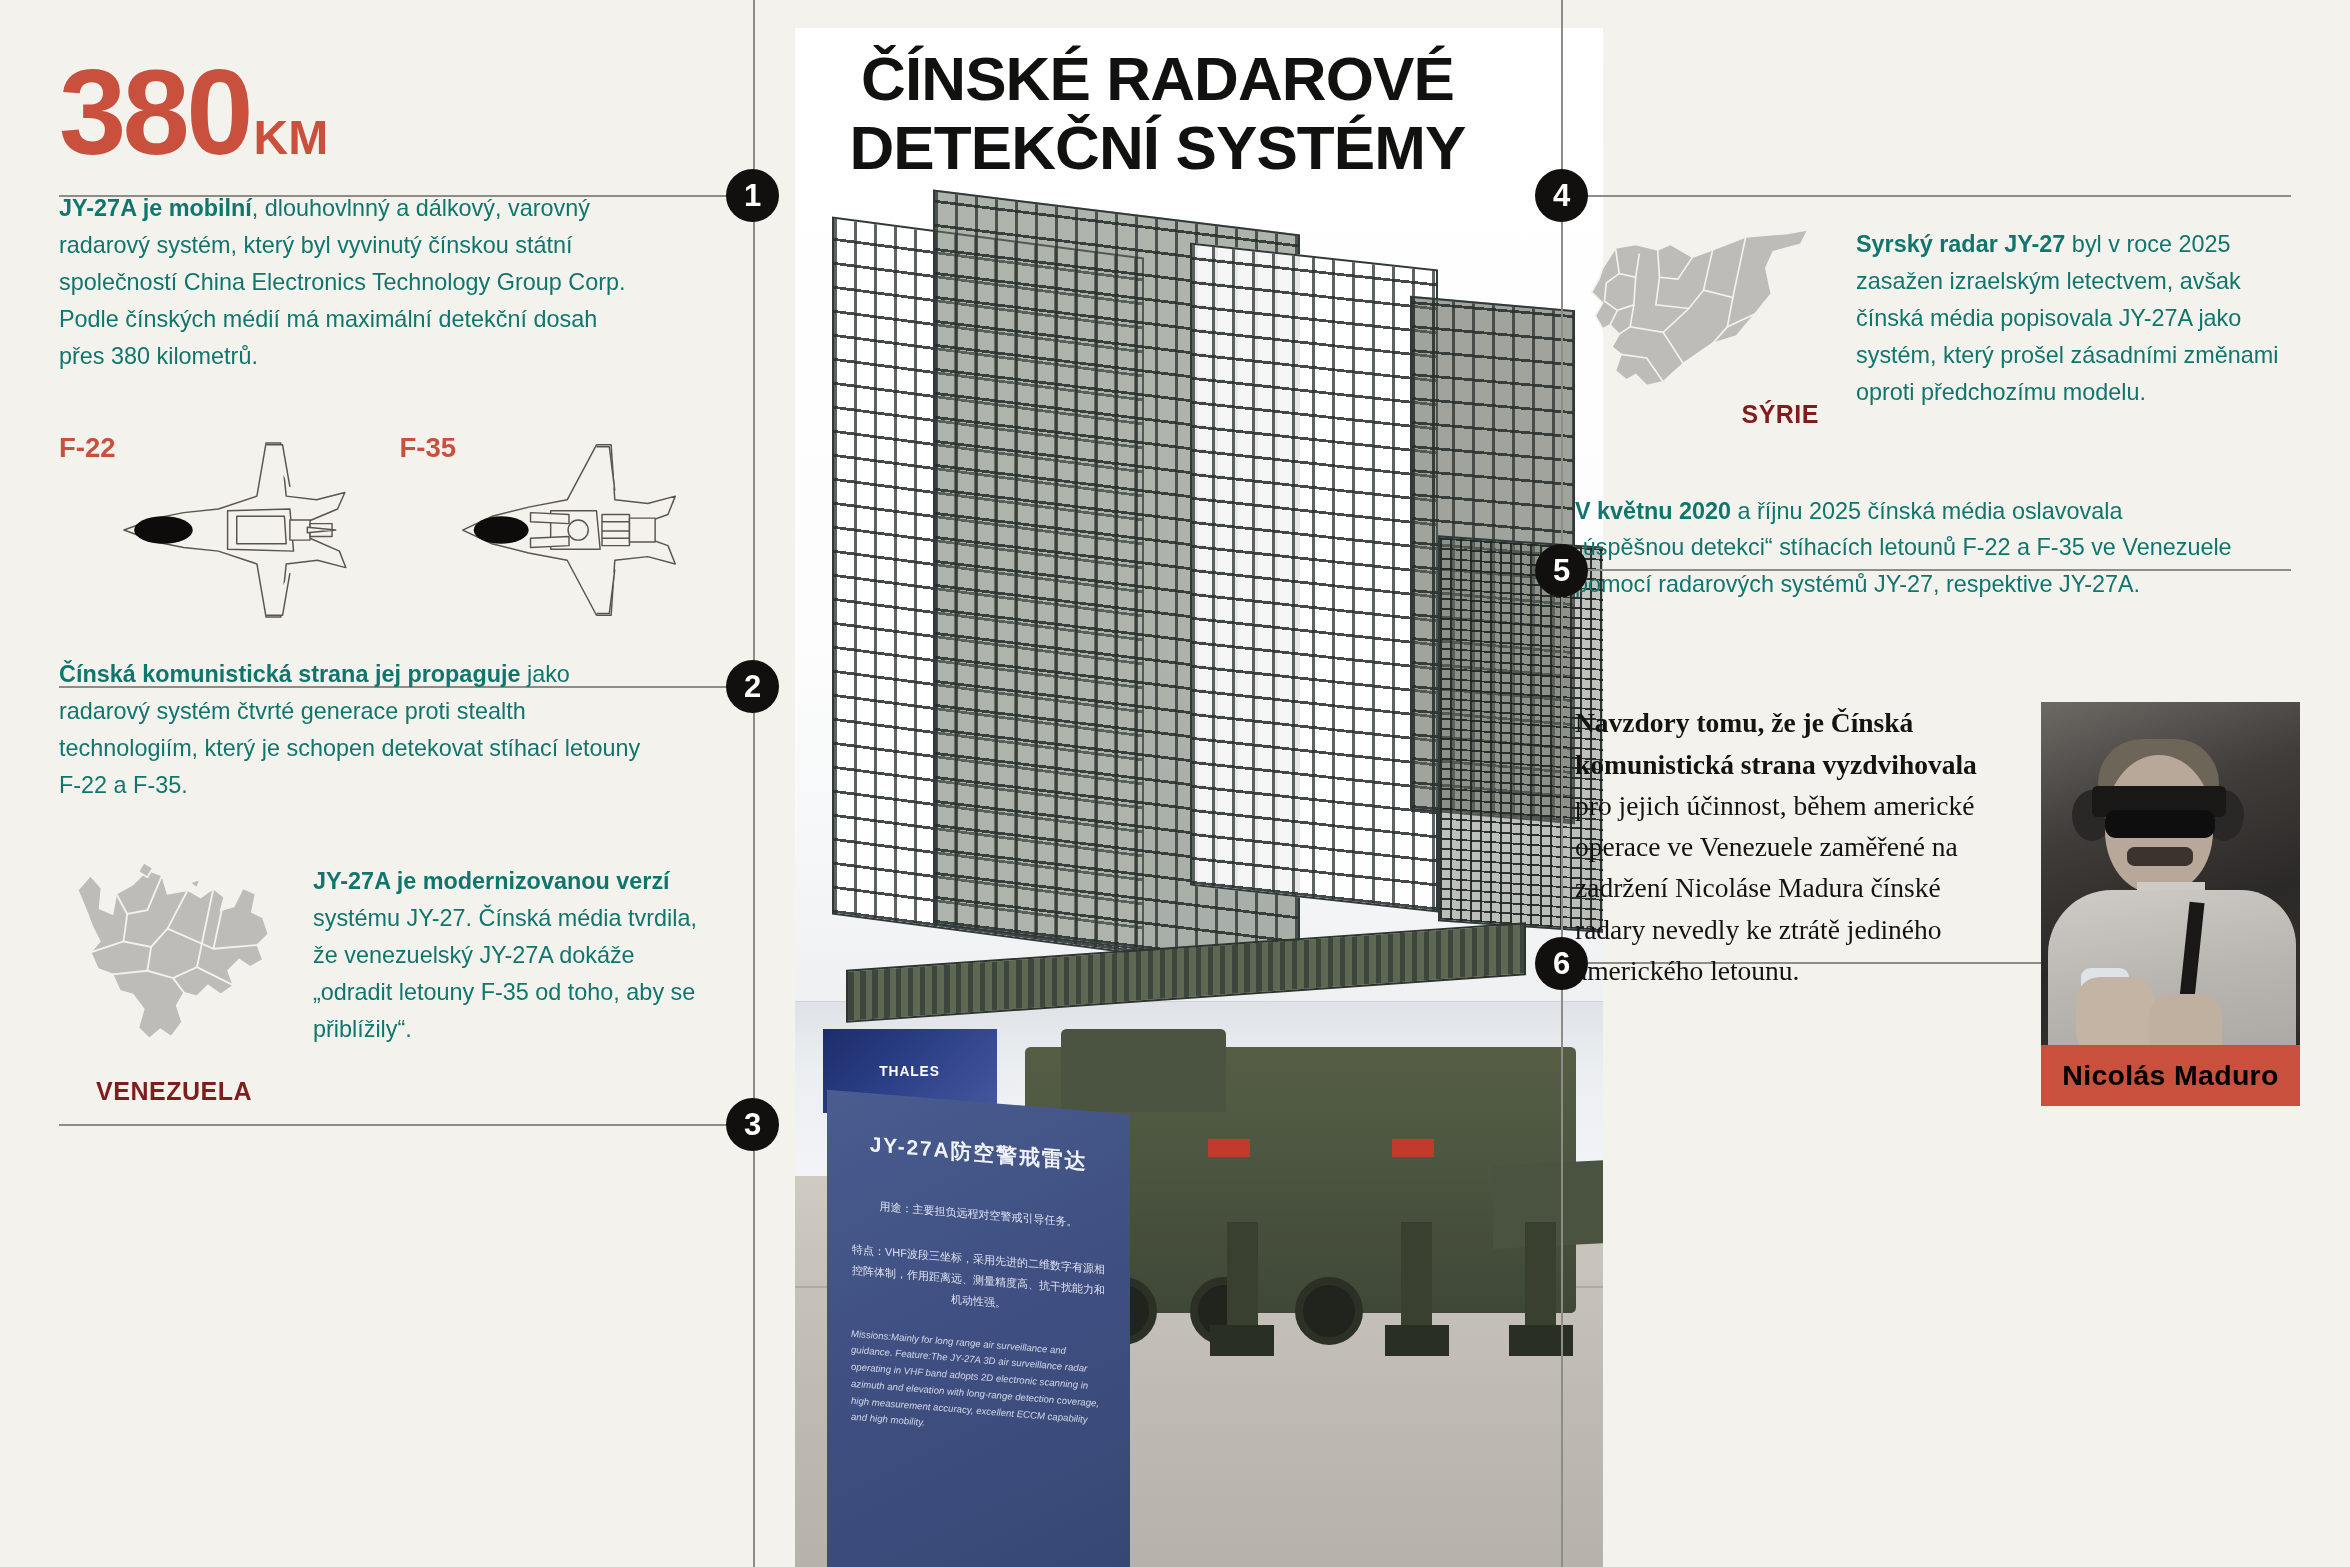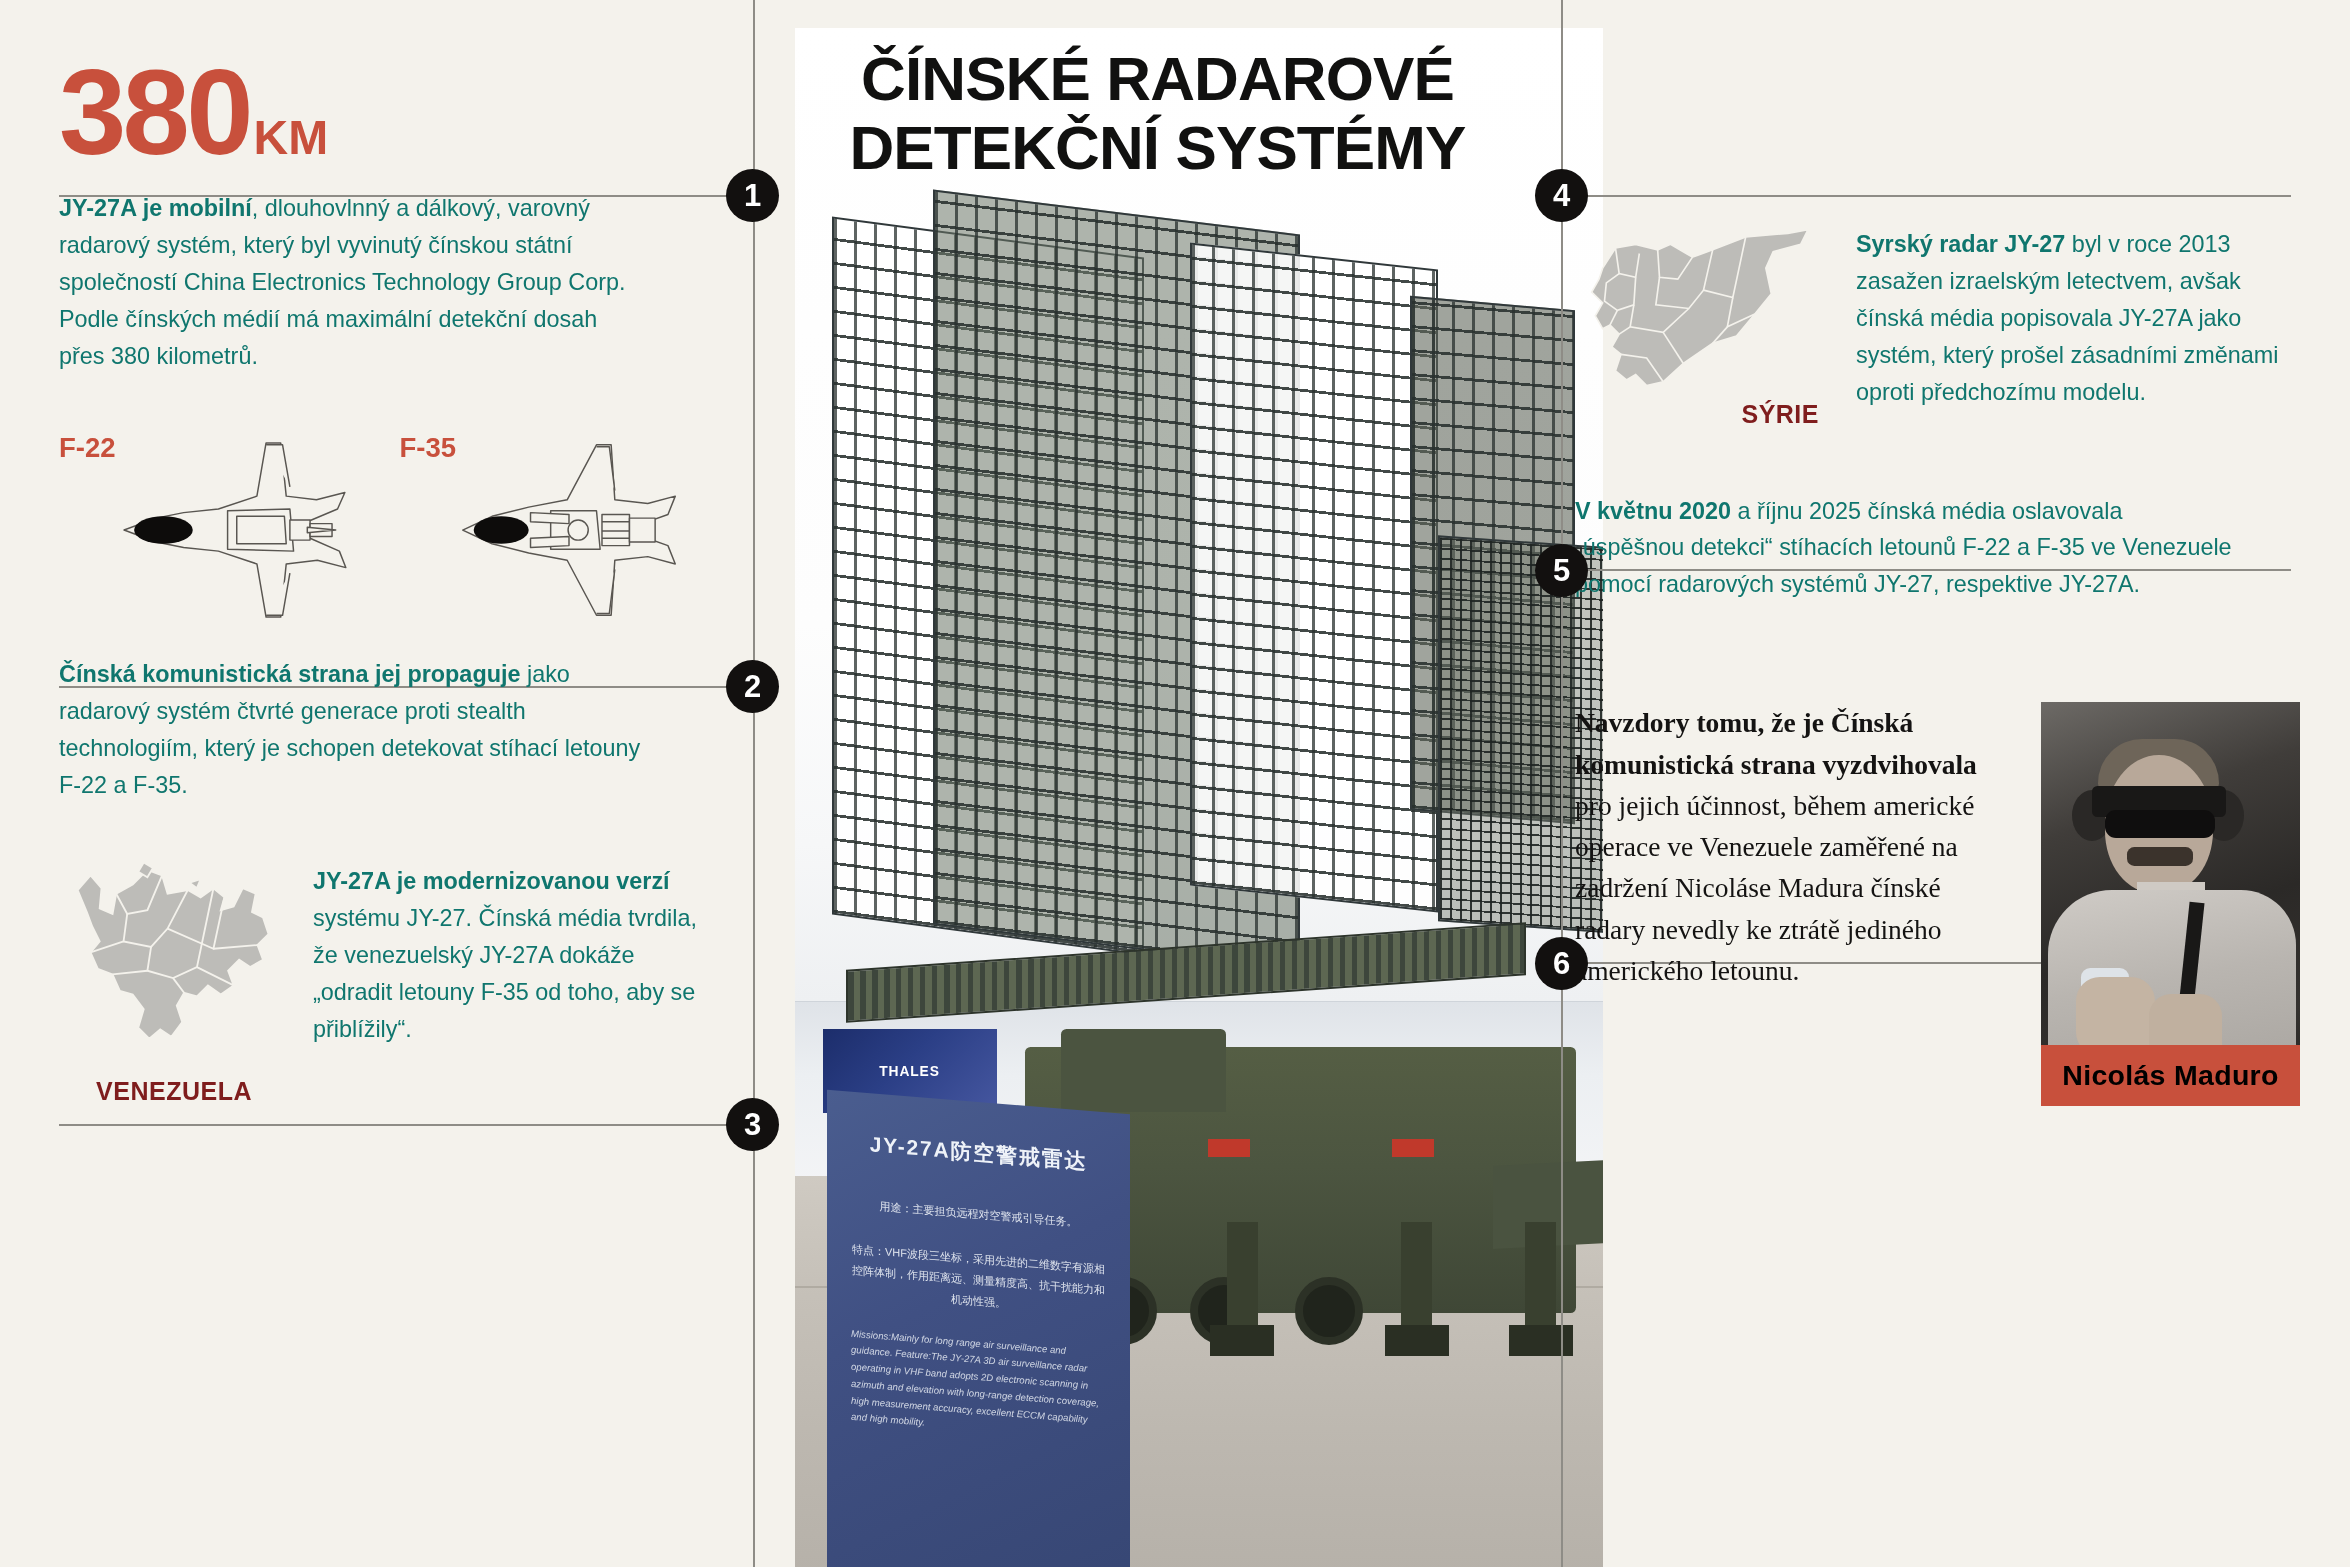"byl v roce 2013 zasažen" span { text: 2013 -> 2025 }
